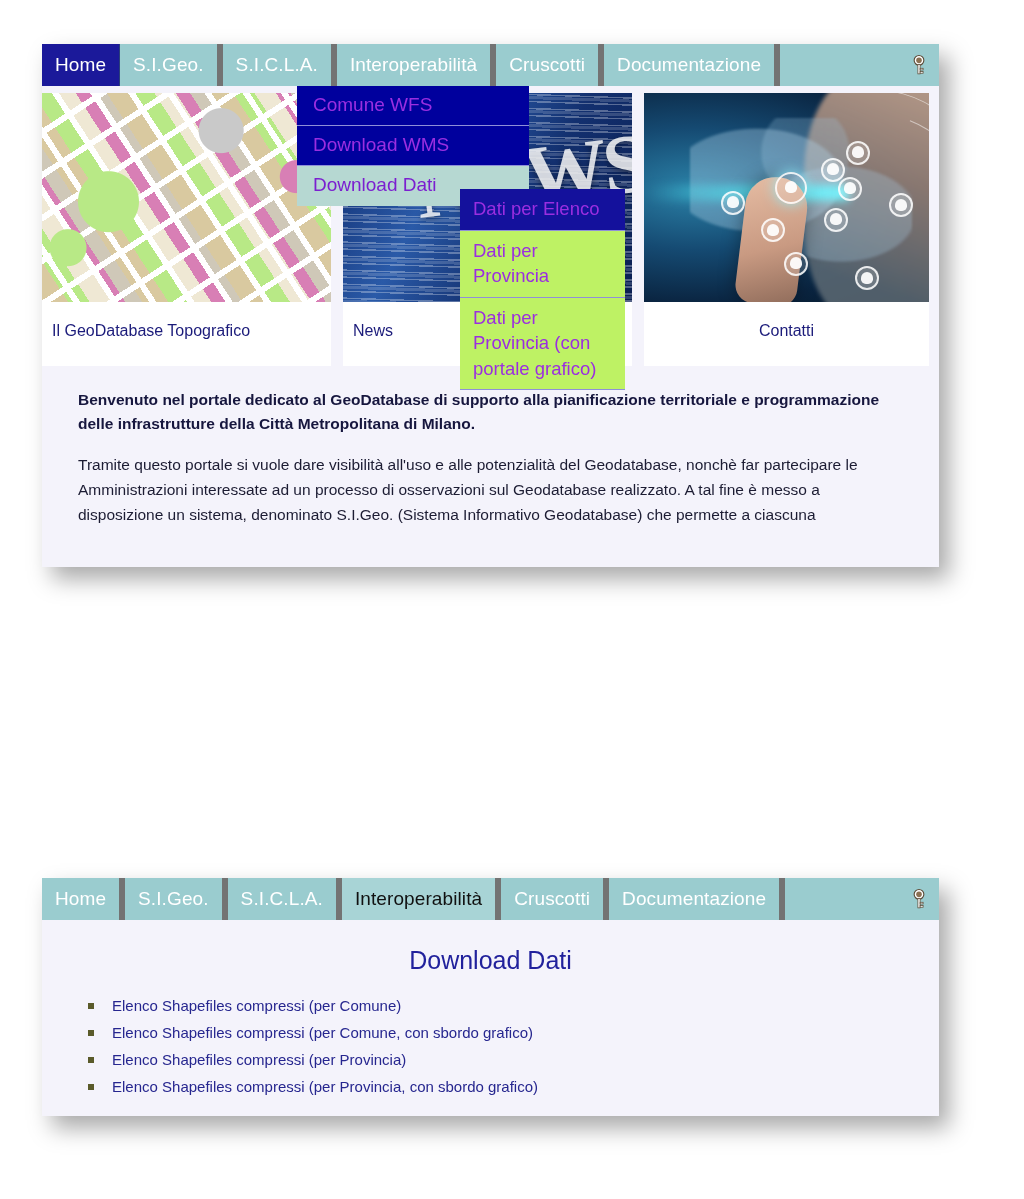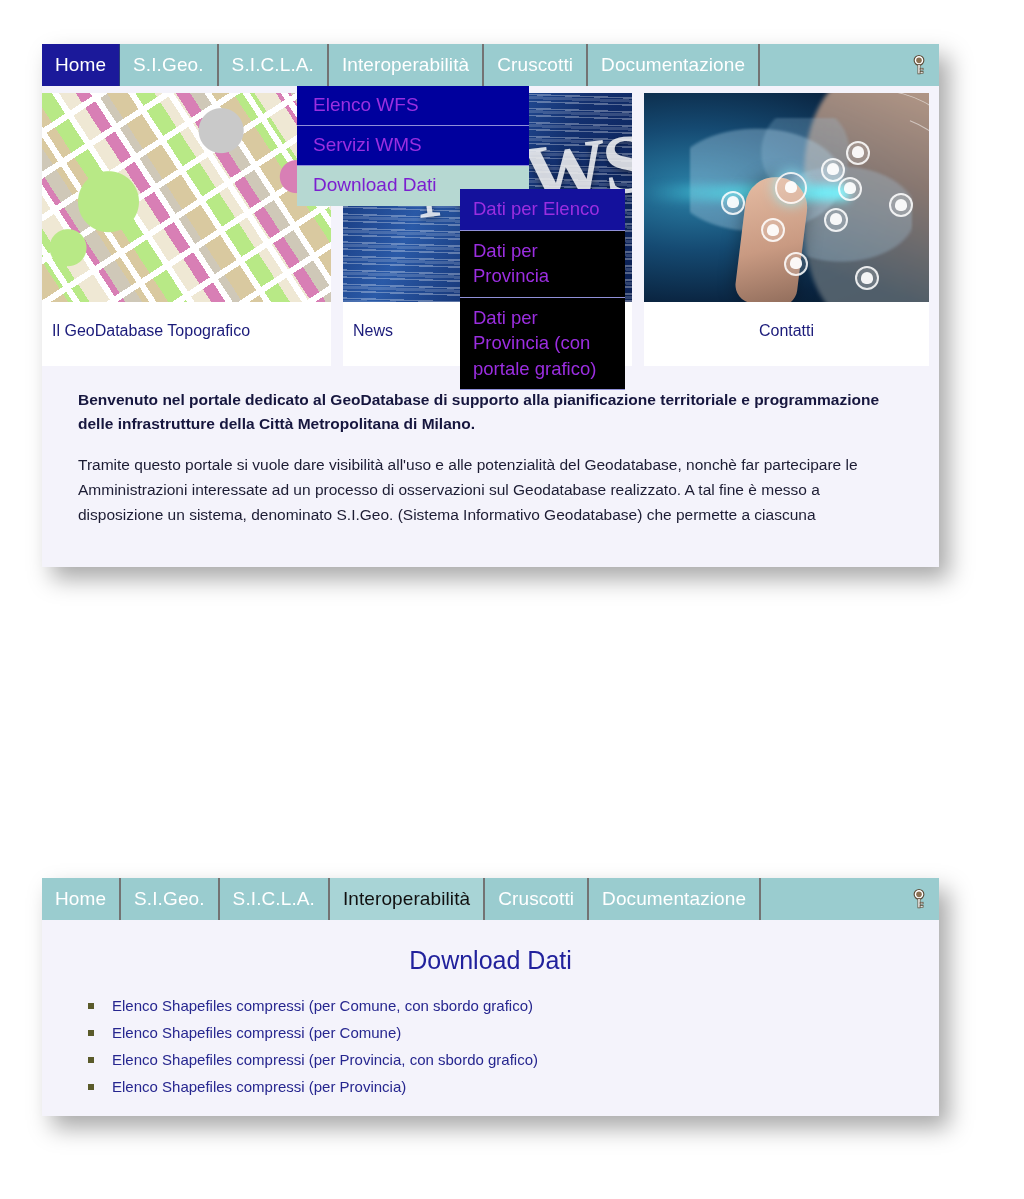"S.I.Geo." .nav-item { border-right: 2px solid #737373 -> 6px solid #737373 }
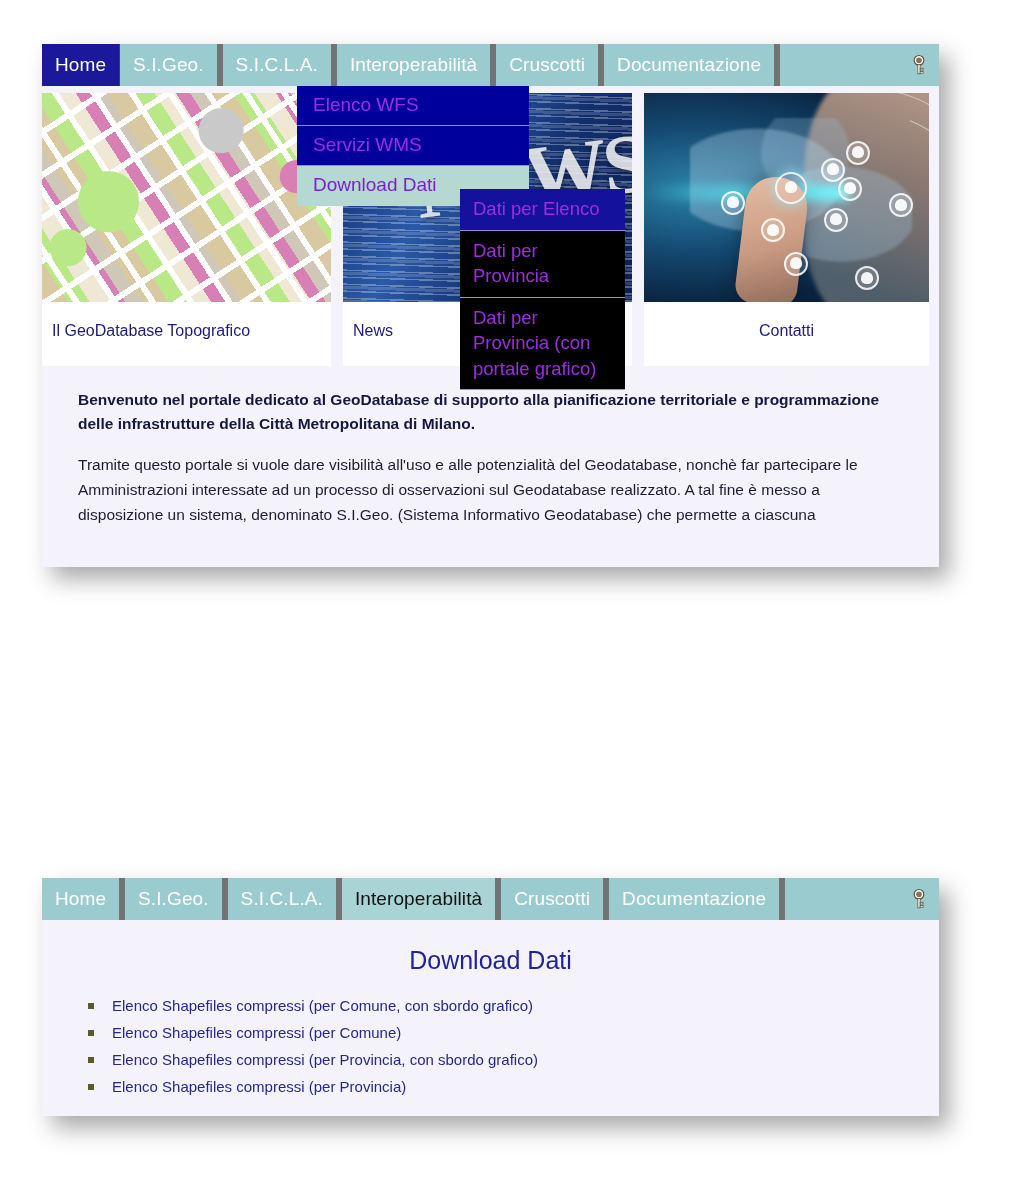"Elenco WFS" span { text: Elenco -> Comune }
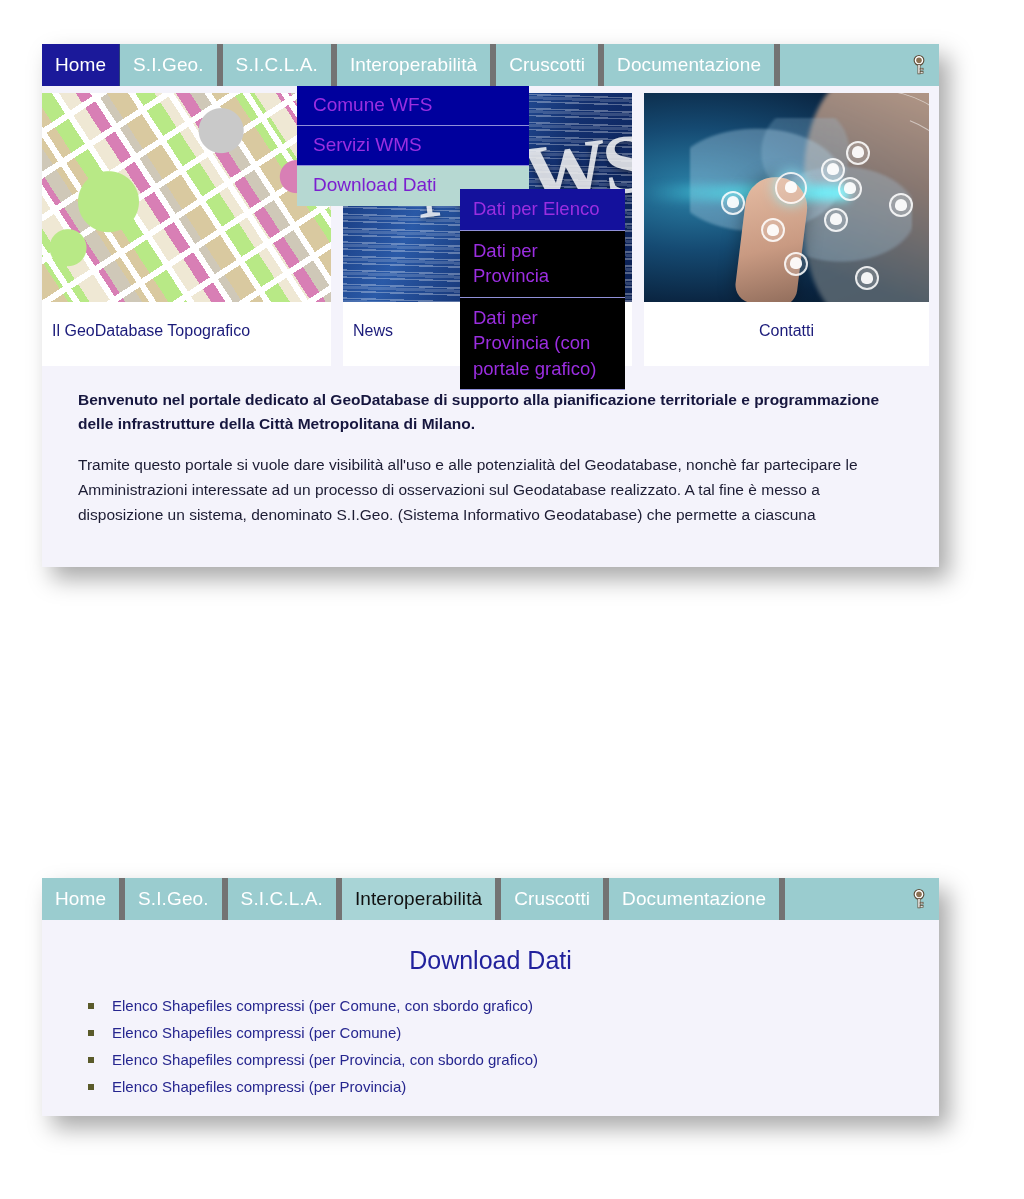"Servizi WMS" span { text: Servizi -> Download }
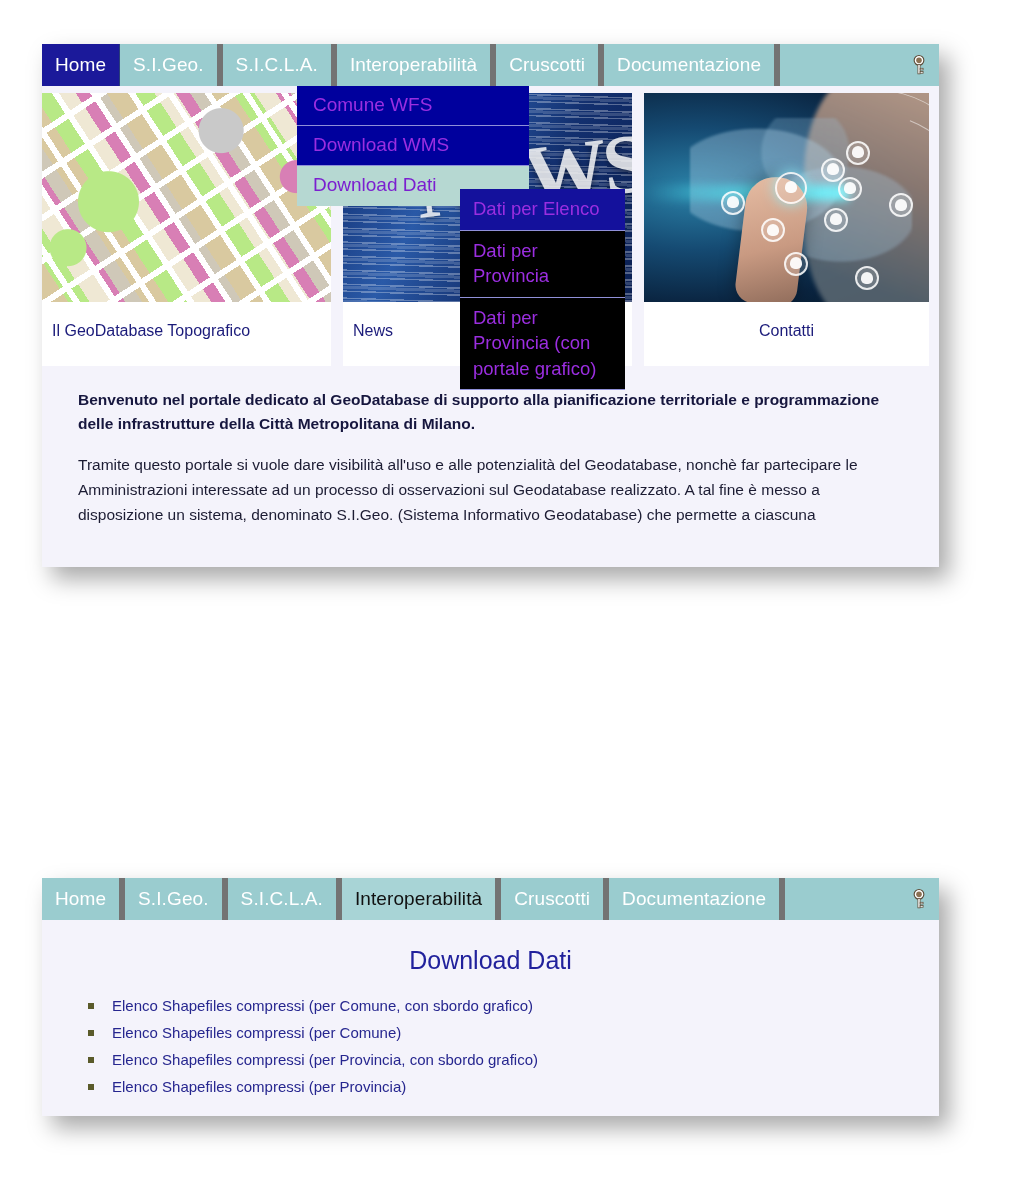"Dati per Provincia" .sm-item { background: #000000 -> #bef264 }
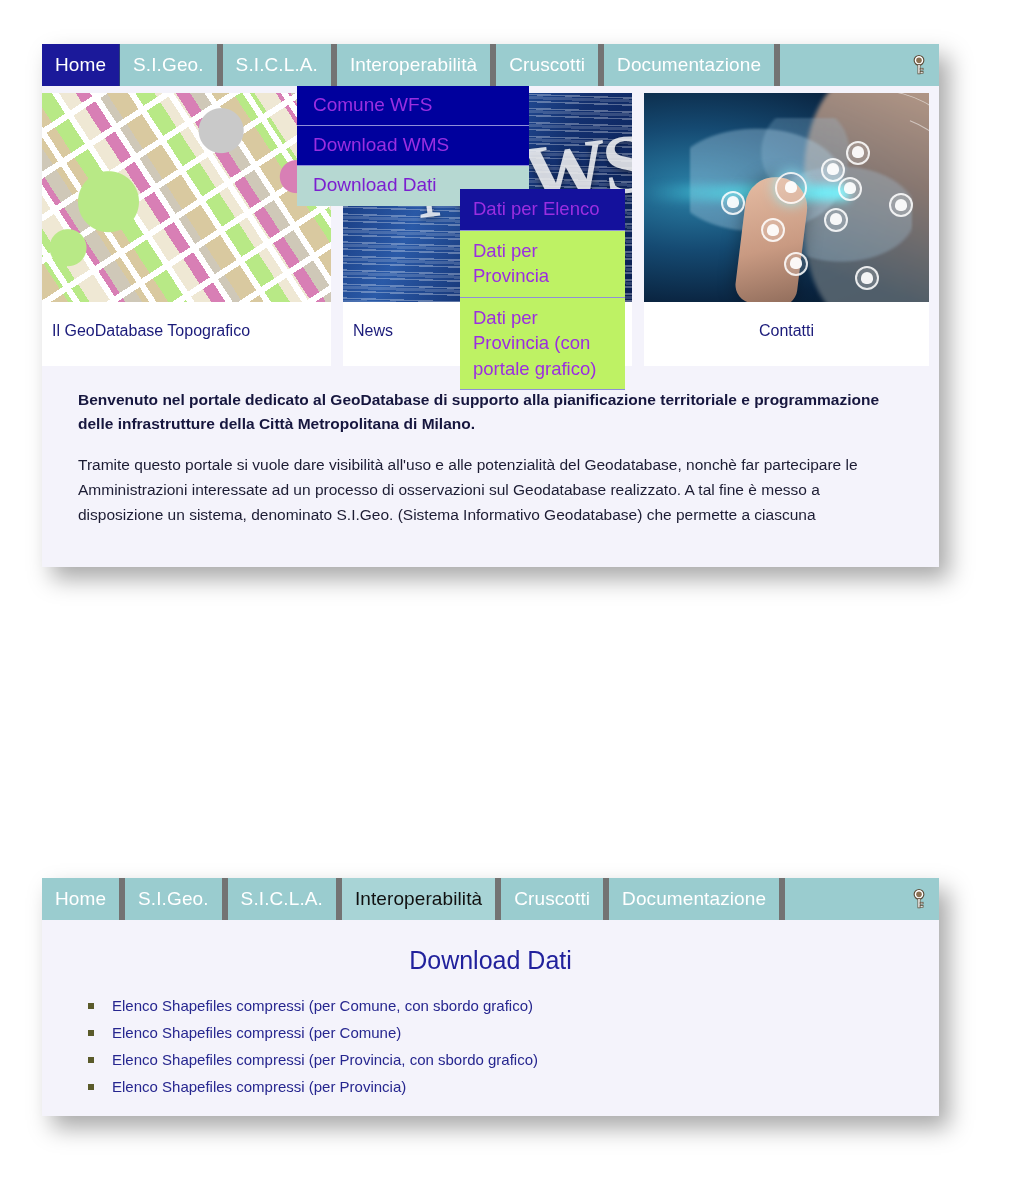"Elenco Shapefiles compressi (per Comune," li { order: before "Elenco Shapefiles compressi (per Comune)" -> after "Elenco Shapefiles compressi (per Comune)" }
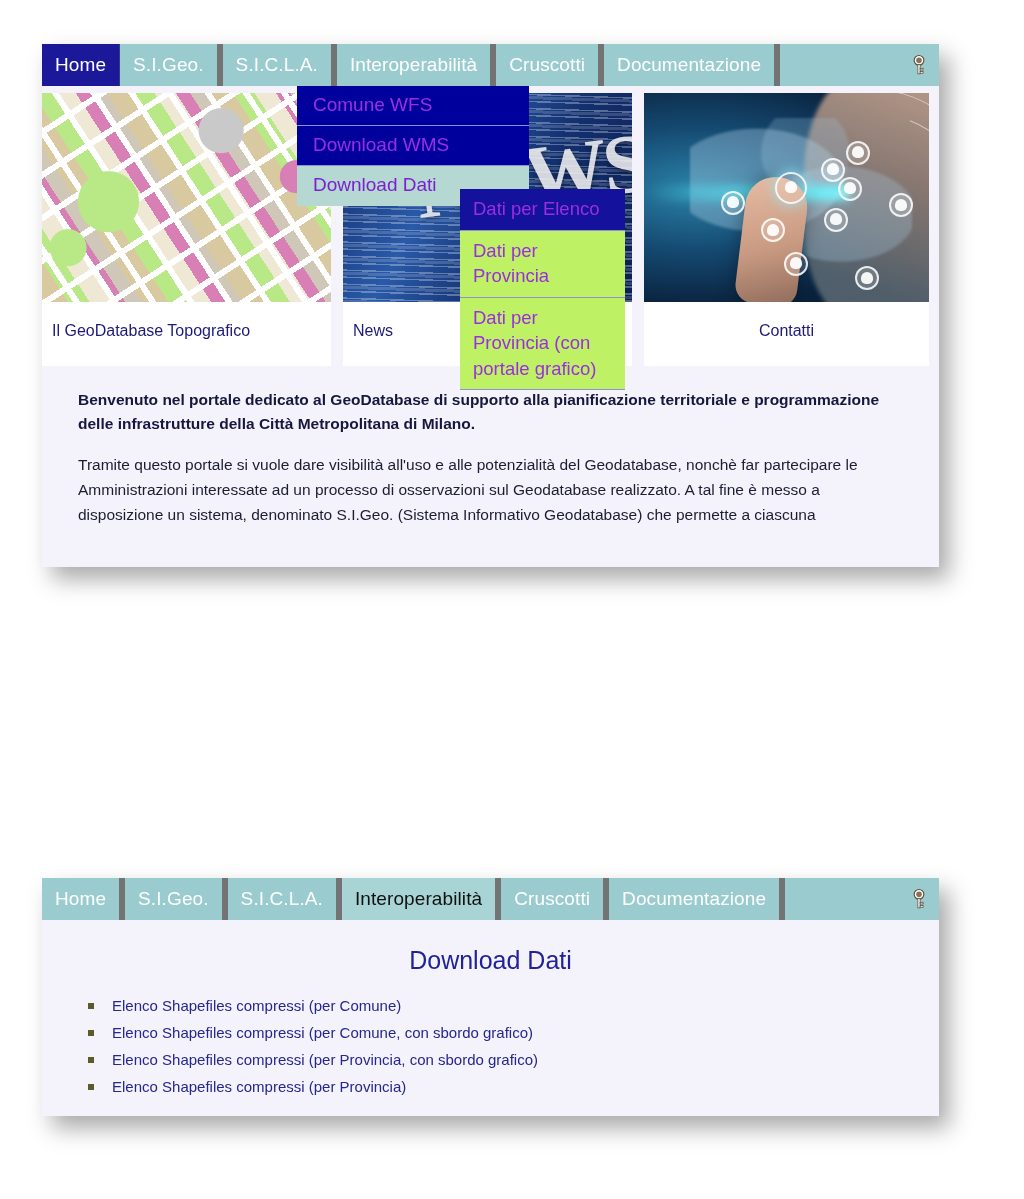"Elenco Shapefiles compressi (per" li { order: before "Elenco Shapefiles compressi (per Provincia)" -> after "Elenco Shapefiles compressi (per Provincia)" }
